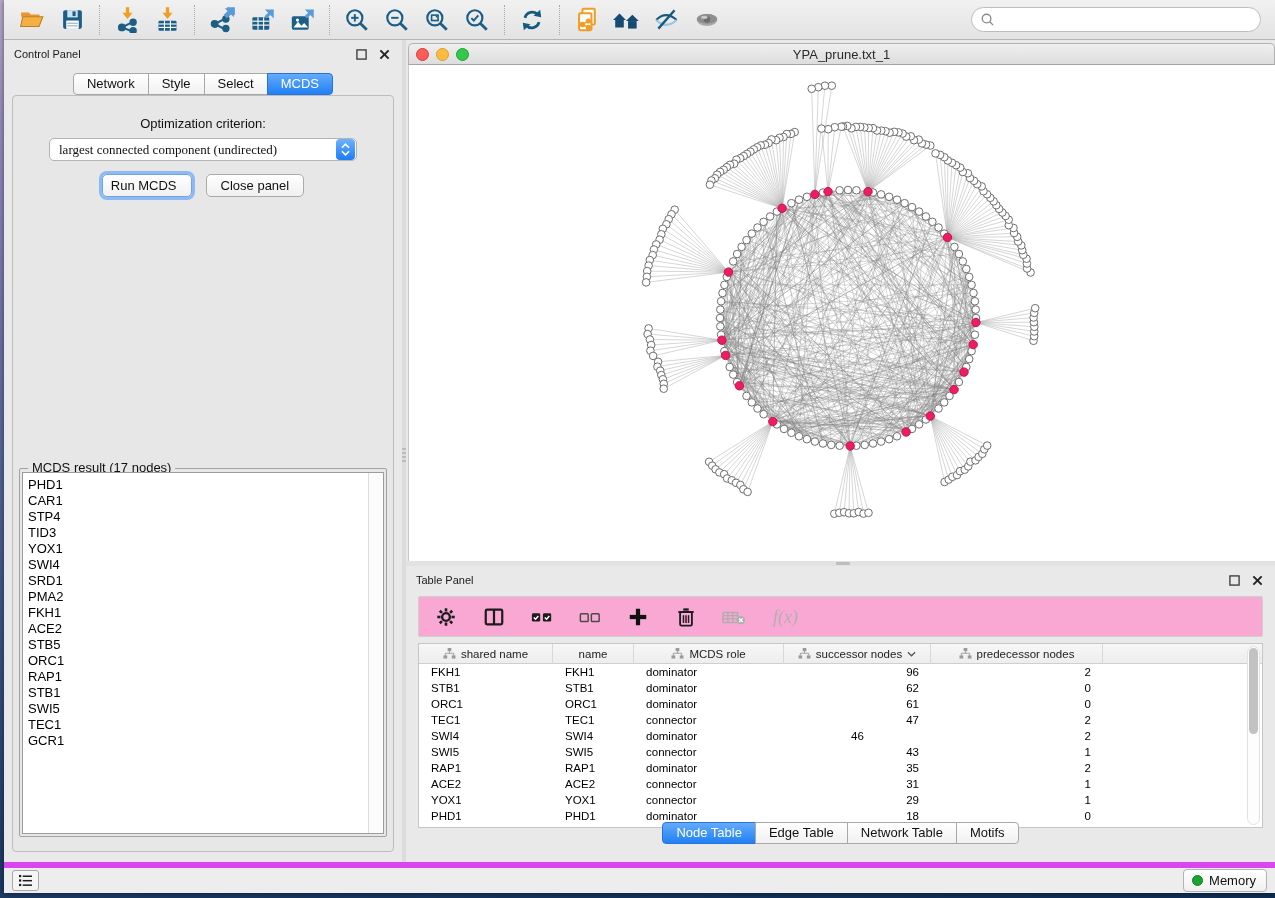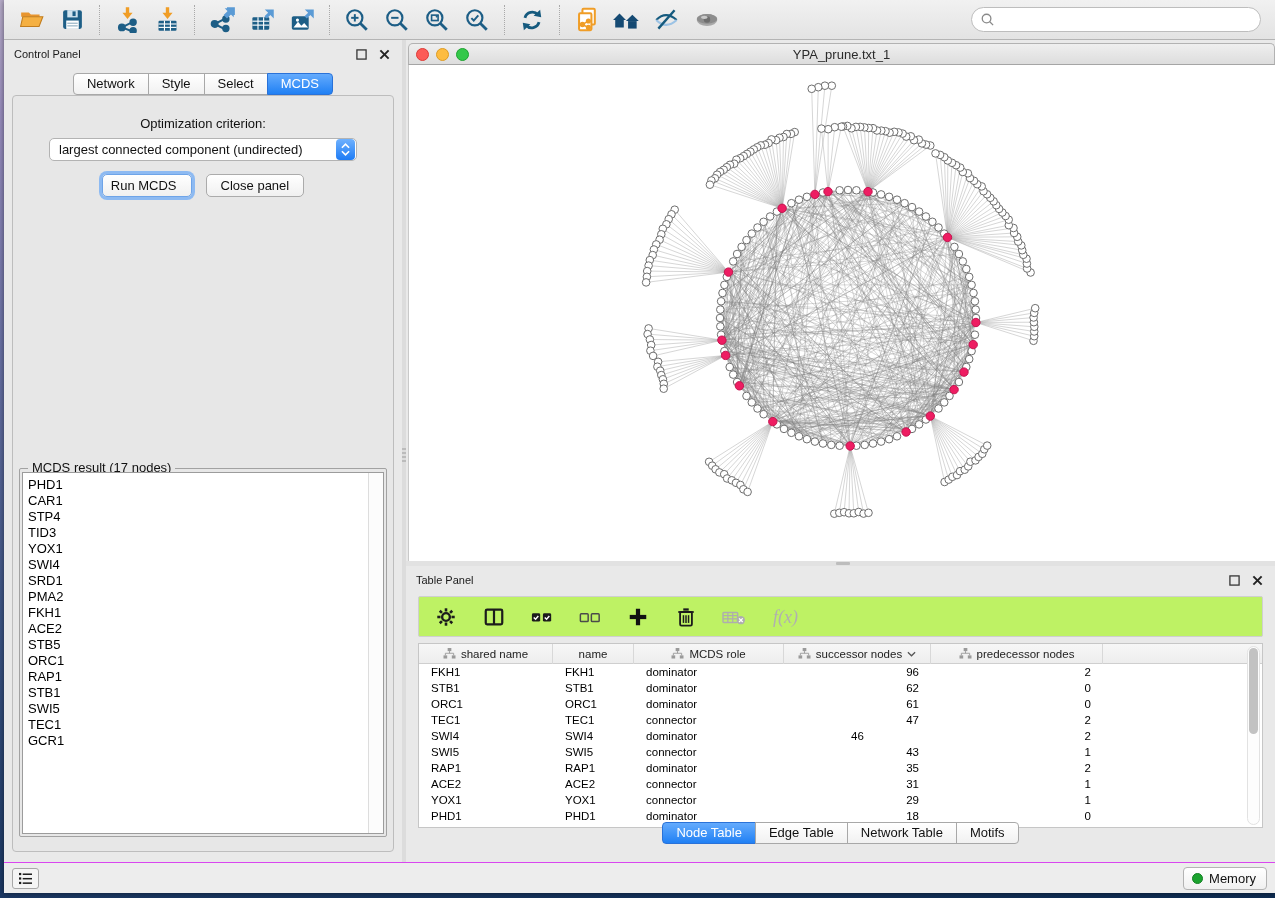"largest connected component (undirected)" .dropdown .dd-text { font-family: none -> Liberation Serif, serif }
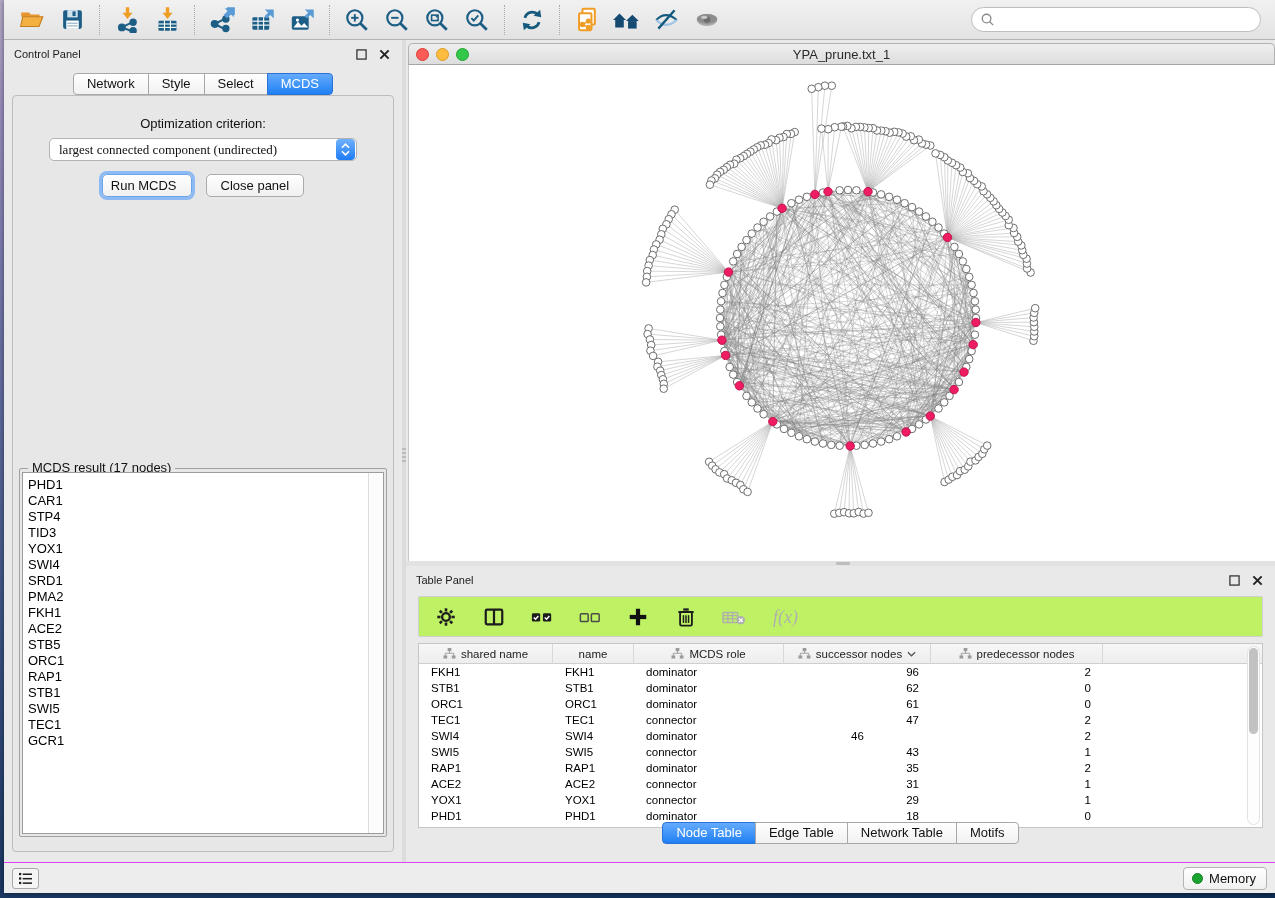"f(x)" .tp-toolbar { background: #bef264 -> #f9a8d4 }
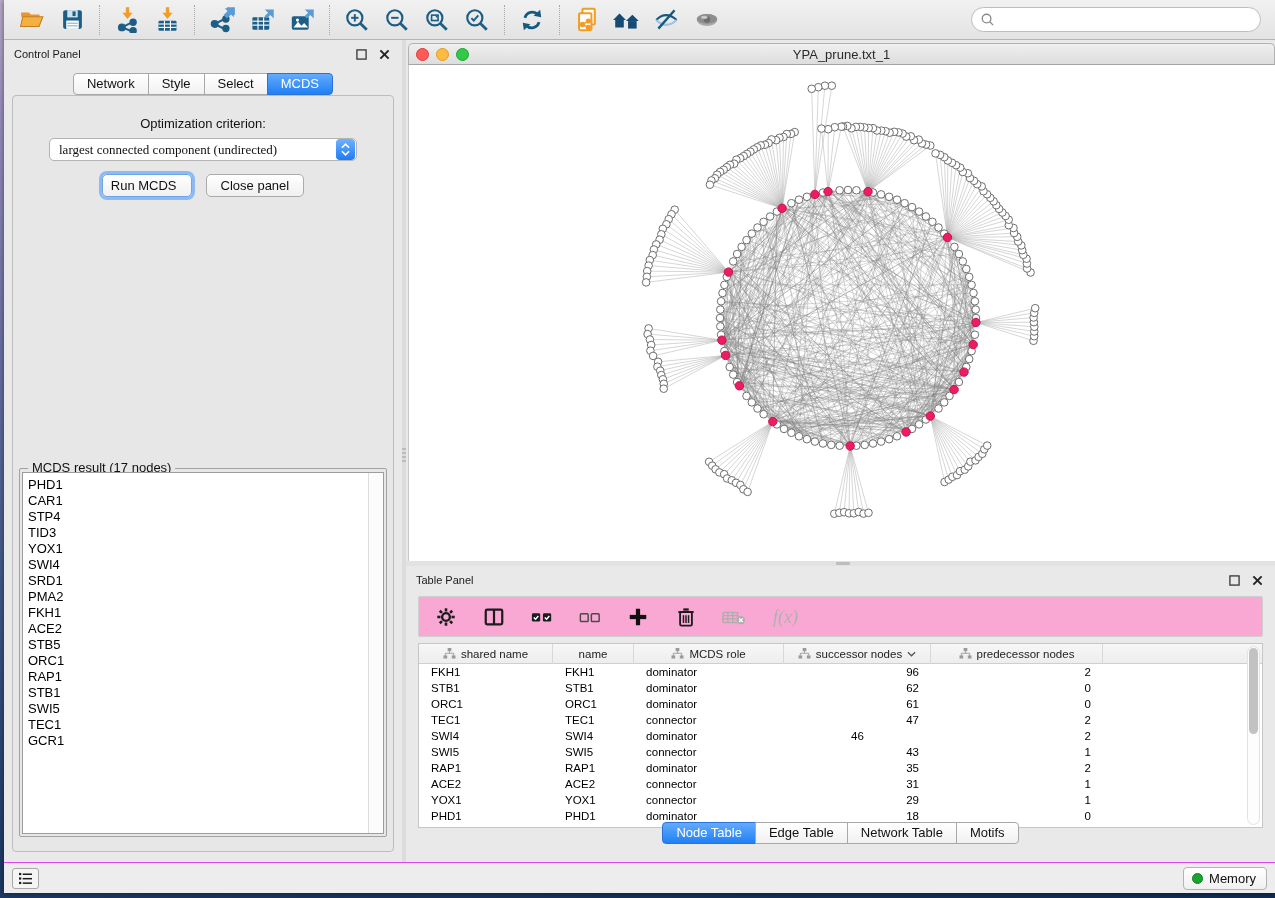"Memory" .status-bar { border-top: 1px solid #d946ef -> 6px solid #d946ef }
